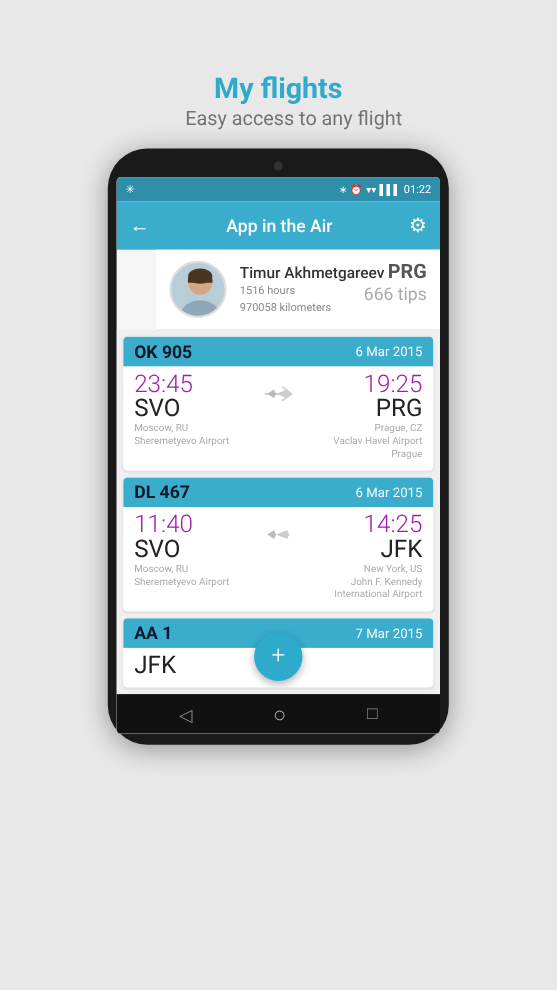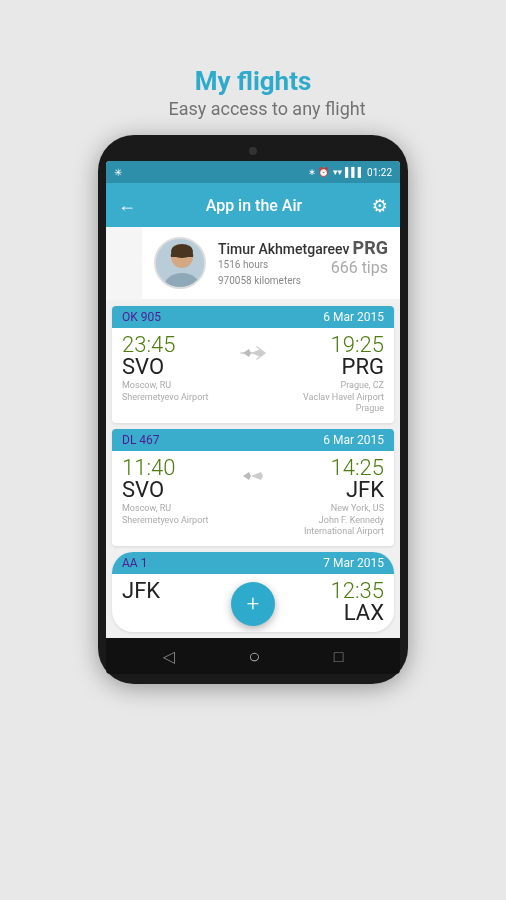"OK 905" .flight-number { color: #4c1d95 -> #0f172a; font-size: 12px -> 16px; font-weight: normal -> bold }
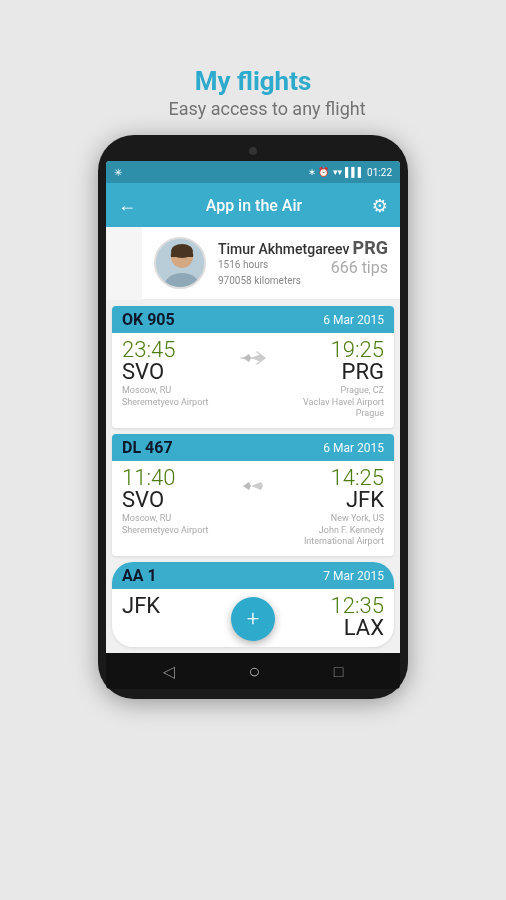"23:45" .flight-time { color: #4d7c0f -> #a21caf }
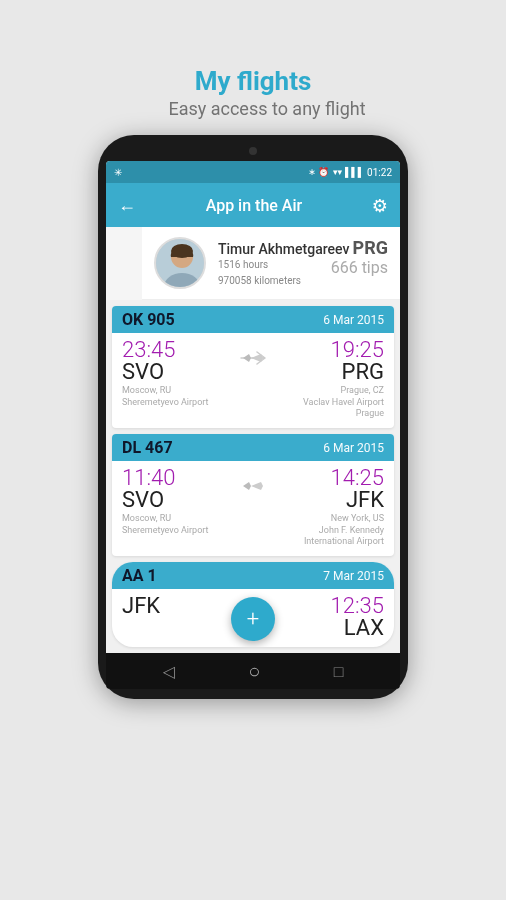"AA 1" .flight-card-partial { border-radius: 21px -> none }
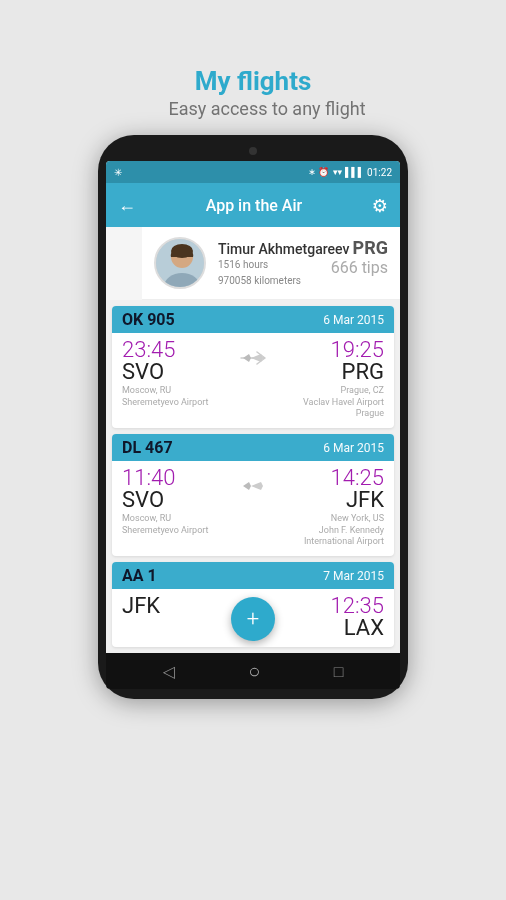"12:35" div.flight-dest { html: <div> <div>12:35</div> <div>LAX</div> </div> -> none }
